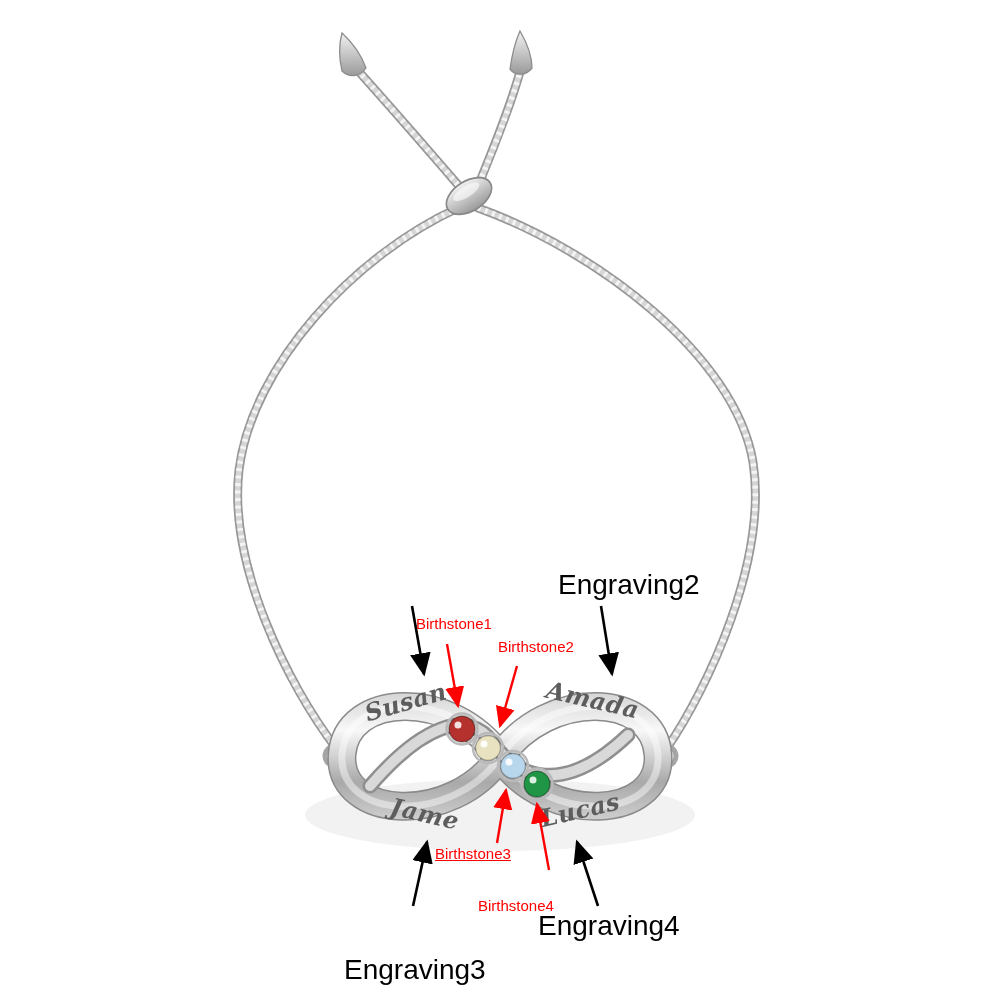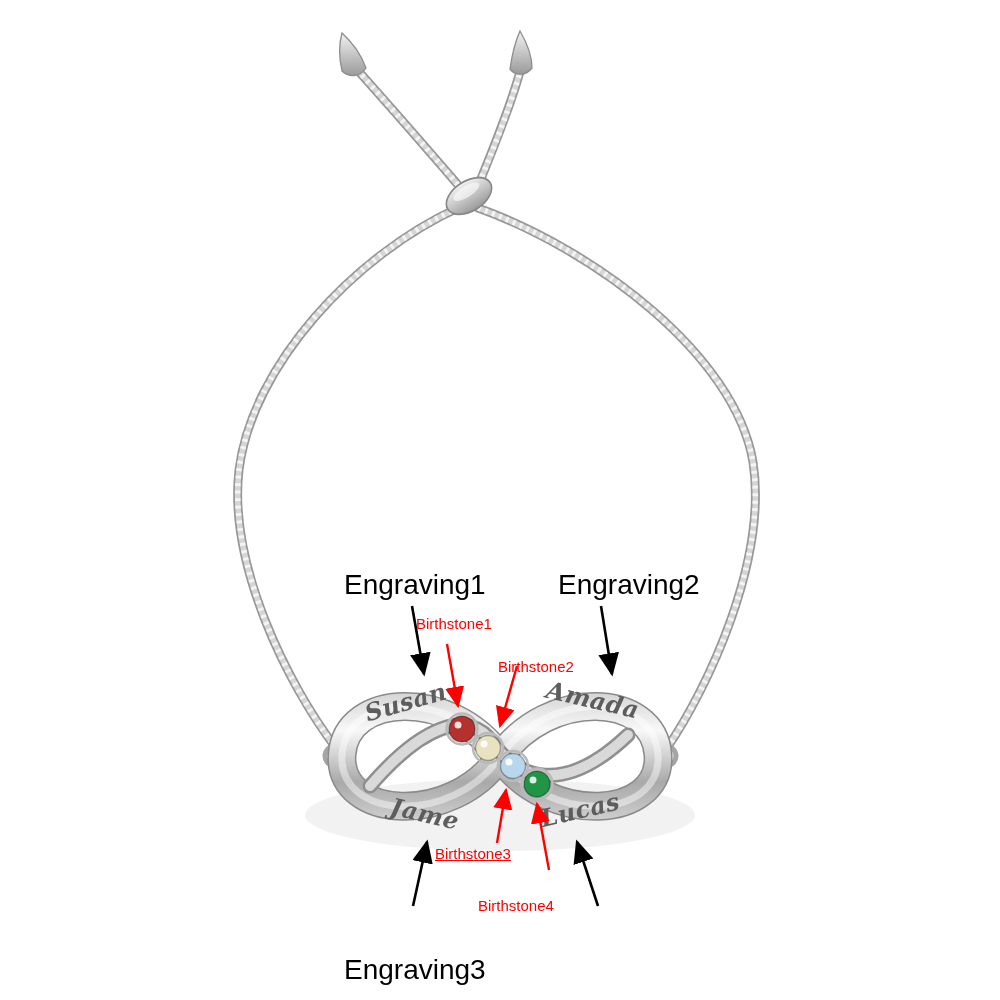"Engraving1" div.lbl { html: <div>Engraving1</div> -> none }
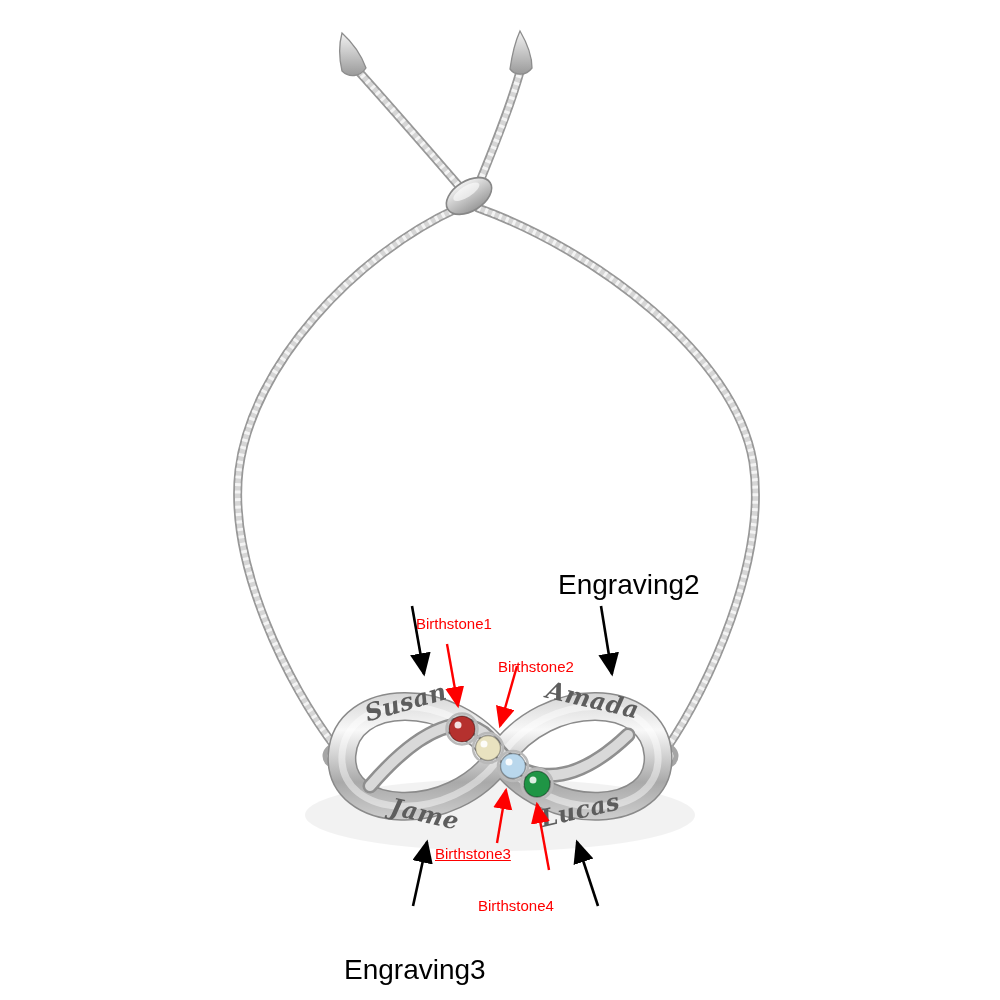"Birthstone2" #b2 { margin-top: 20px -> none }
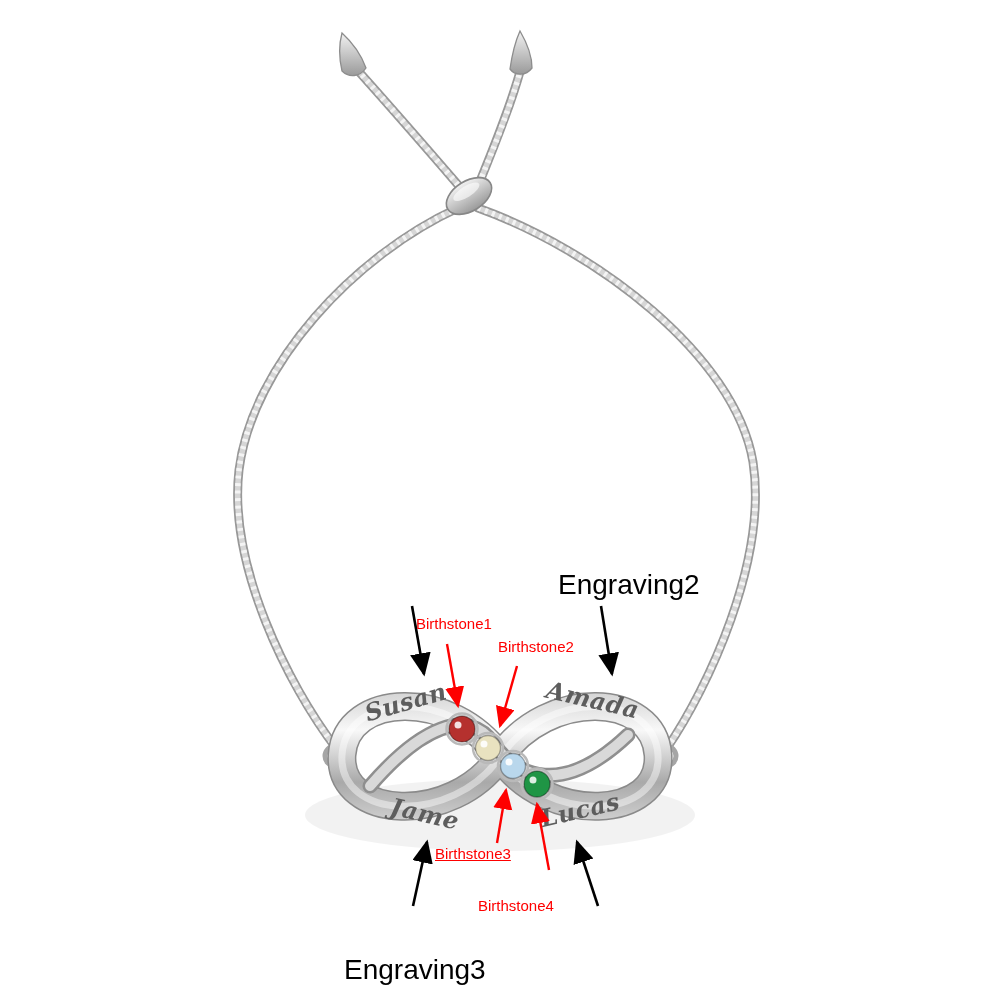"Engraving4" div.lbl { html: none -> <div>Engraving4</div> }
